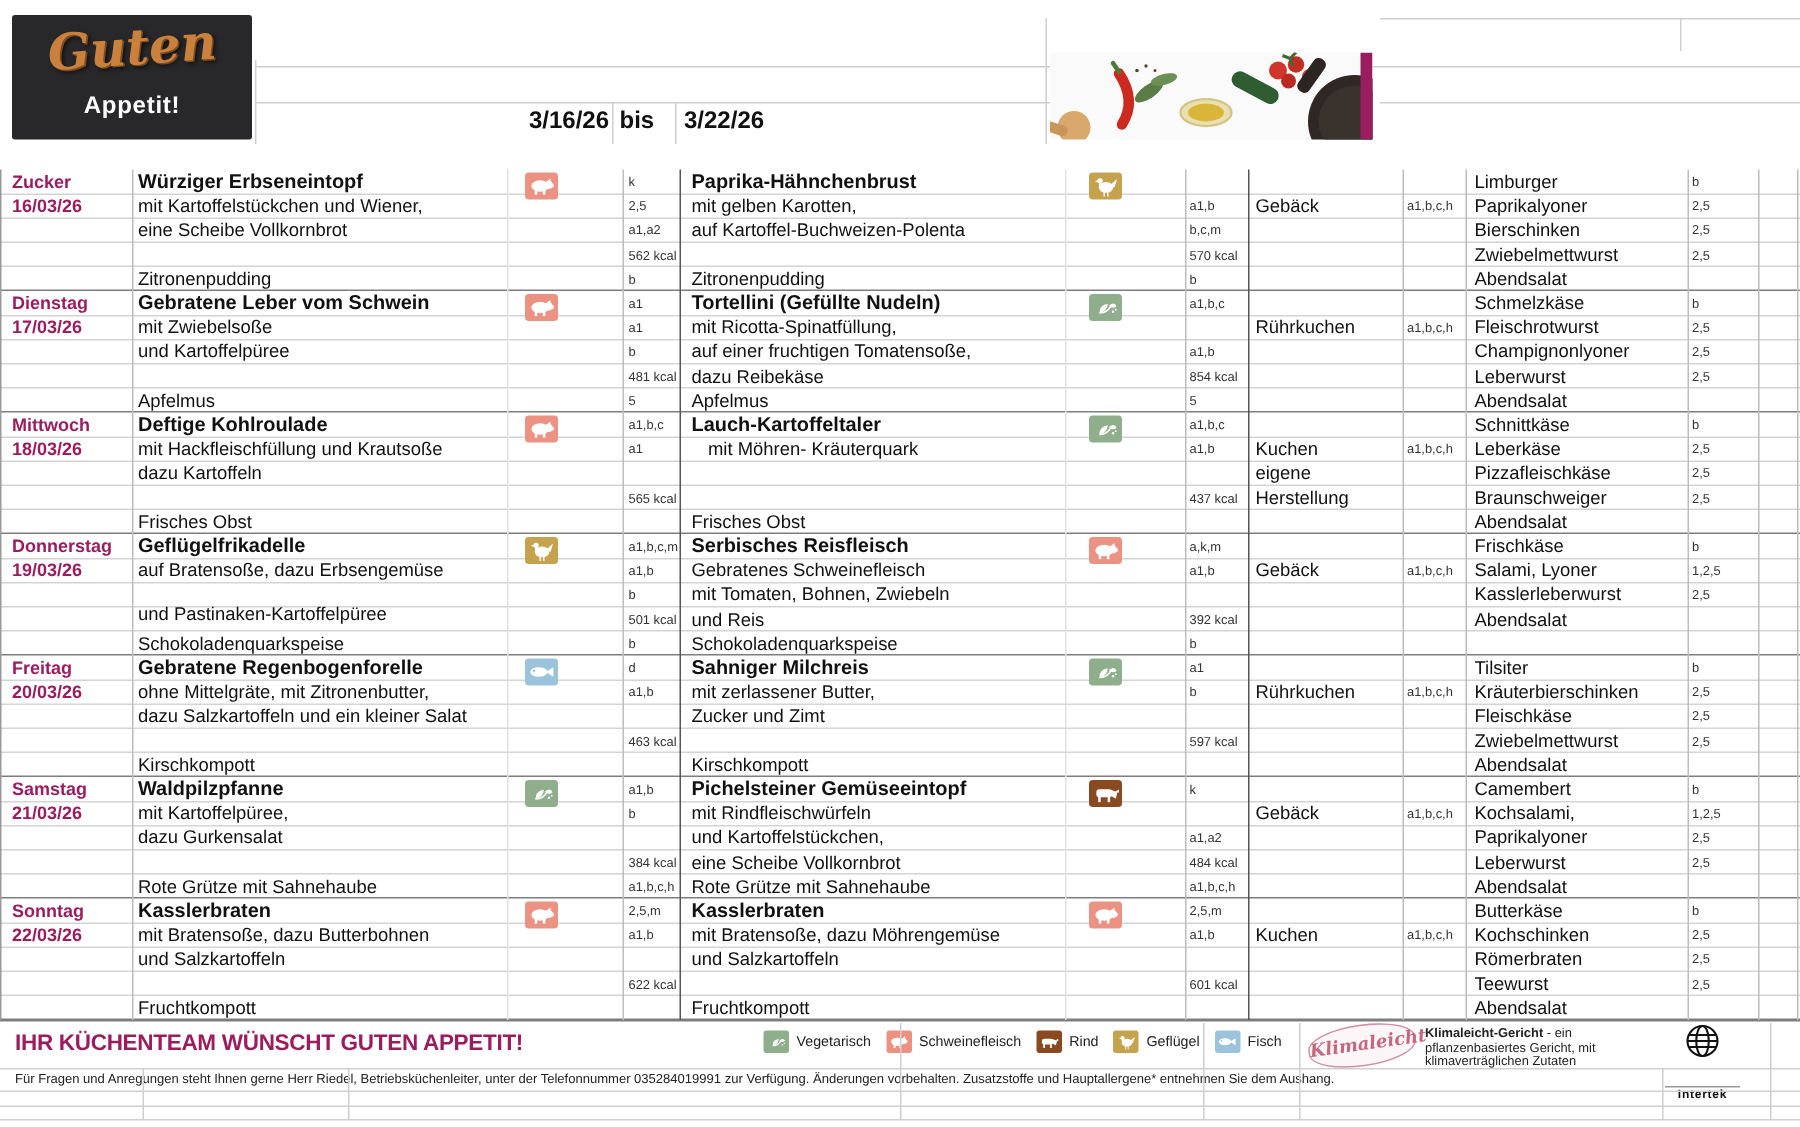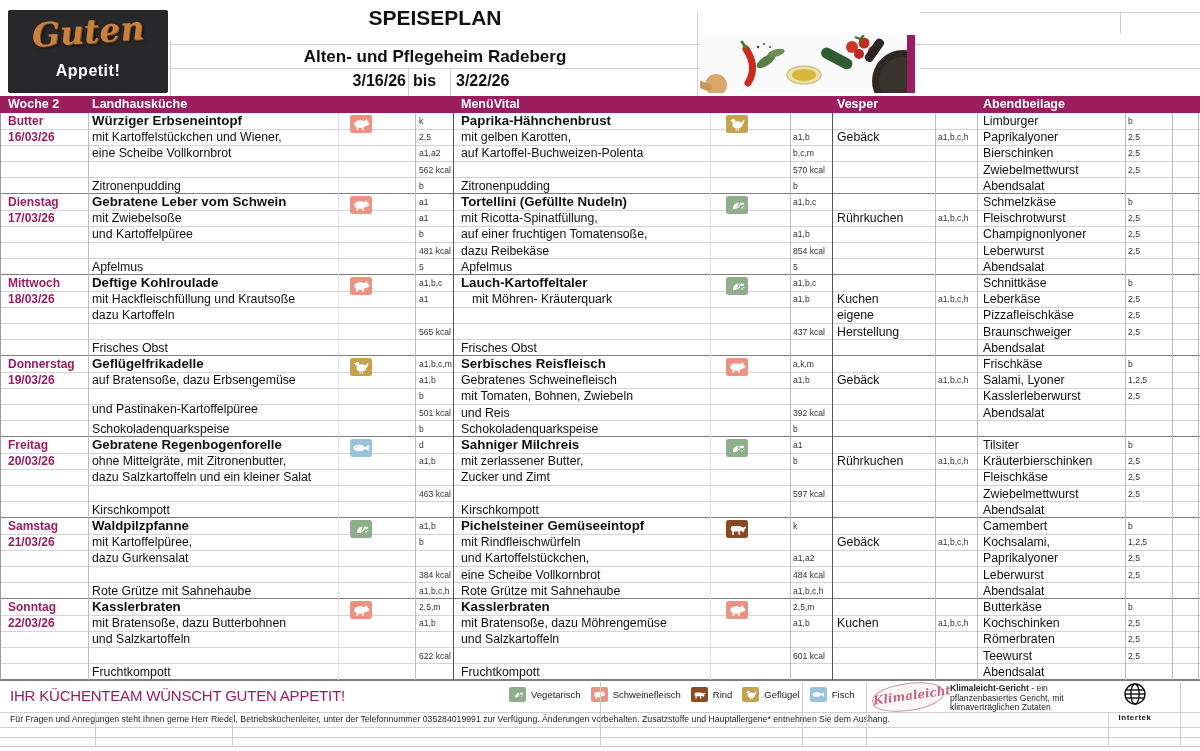"SPEISEPLAN" div.abs { html: <div>SPEISEPLAN</div> -> none }
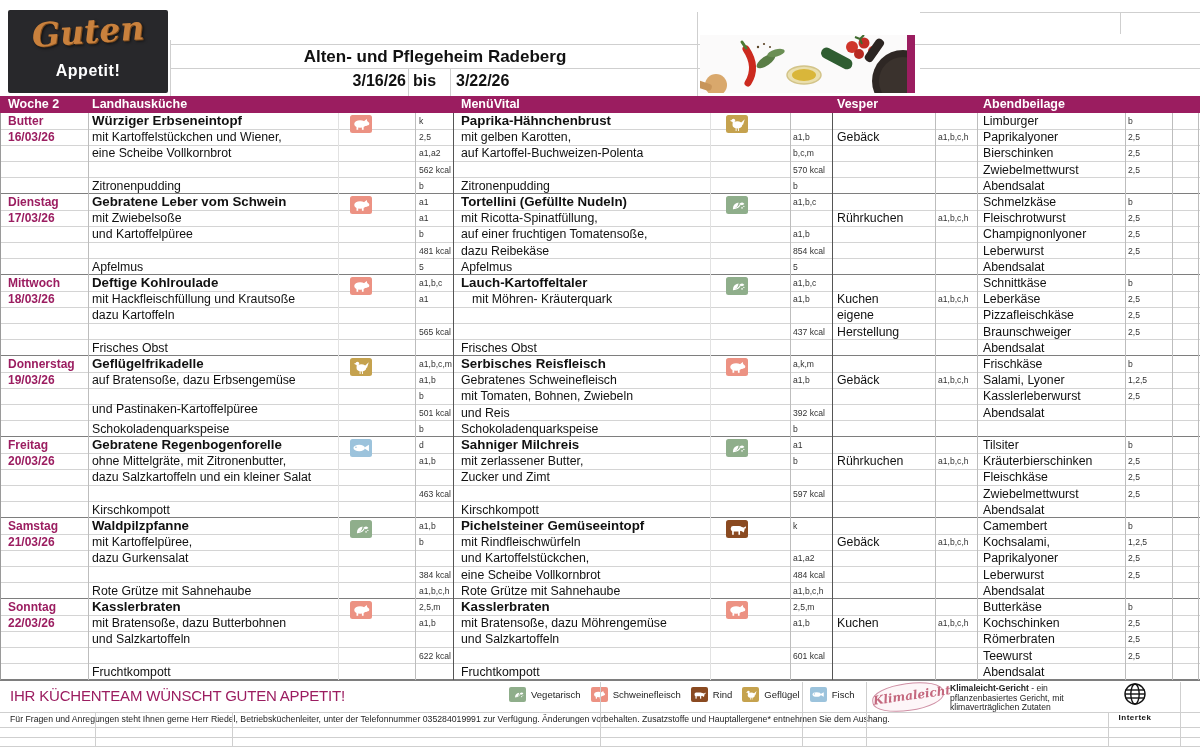"Alten- und Pflegeheim Radeberg" div.abs { html: <div>Alten- und Pflegeheim Radeberg</div> -> none }
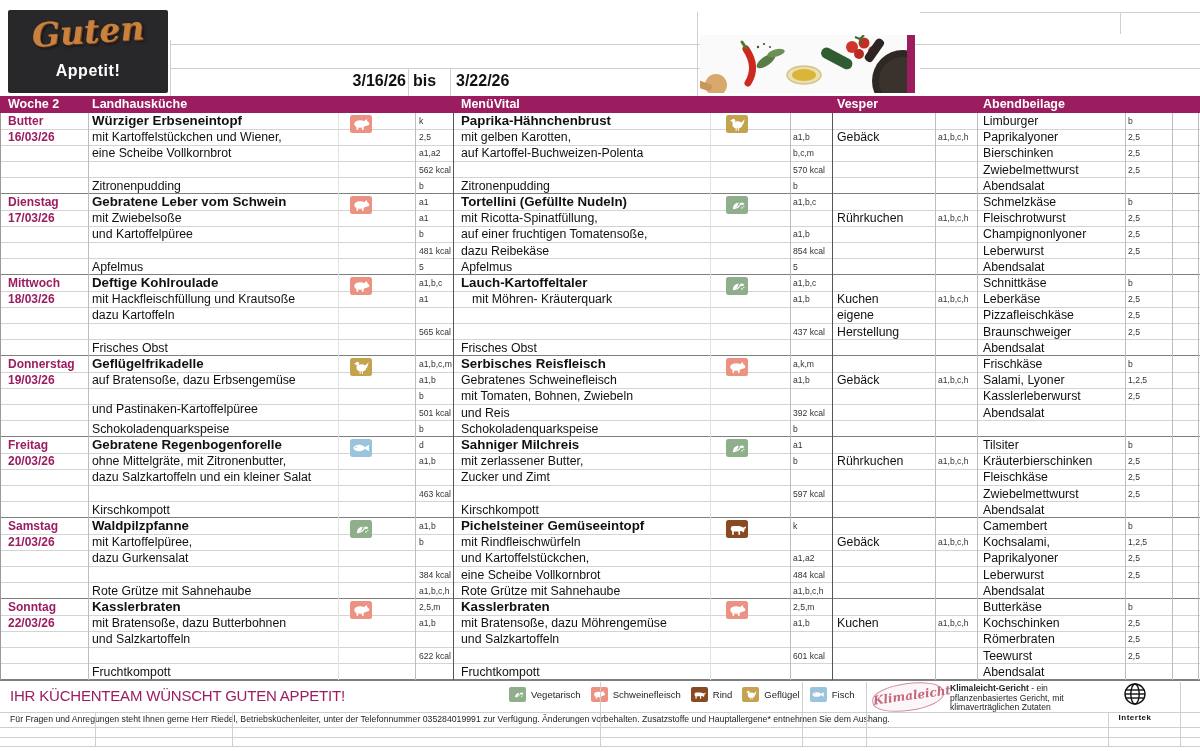"Woche 2" div.abs { html: <div> <div>Woche 2</div> <div>Landhausküche</div> <div>MenüVital</div> <div>Vesper</div> <div>Abendbeilage</div> </div> -> none }
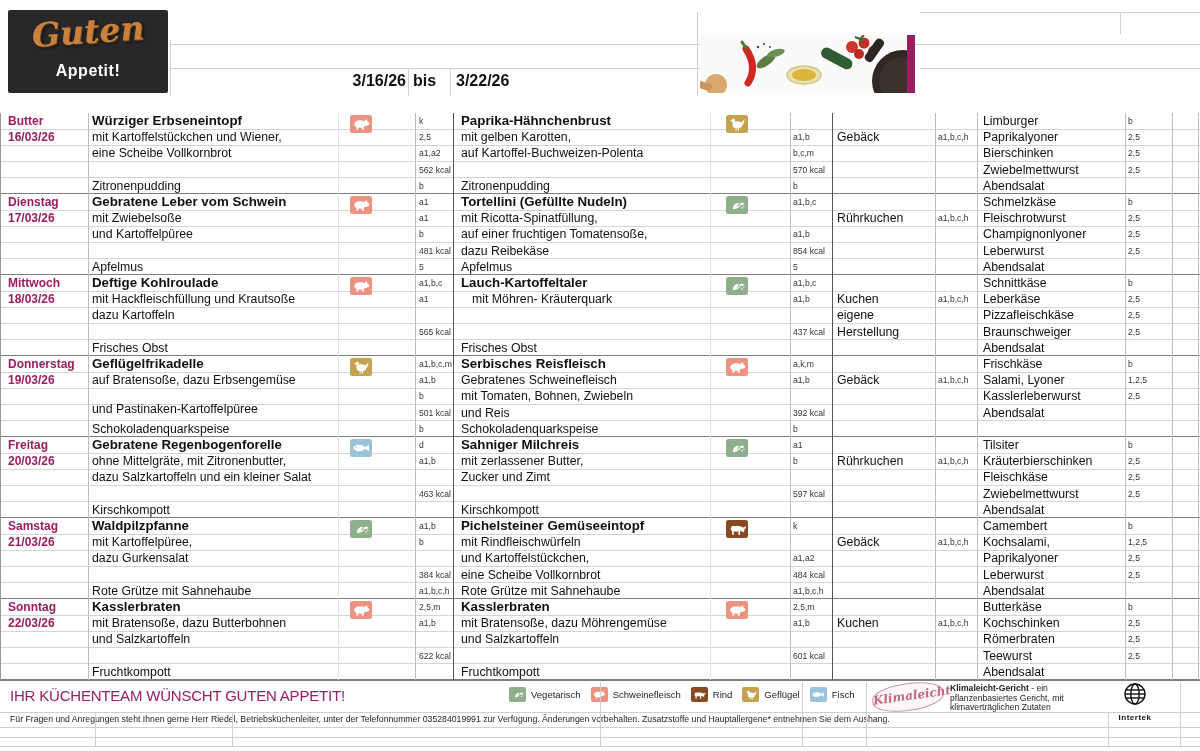"Butter" span.cellspan { text: Butter -> Zucker }
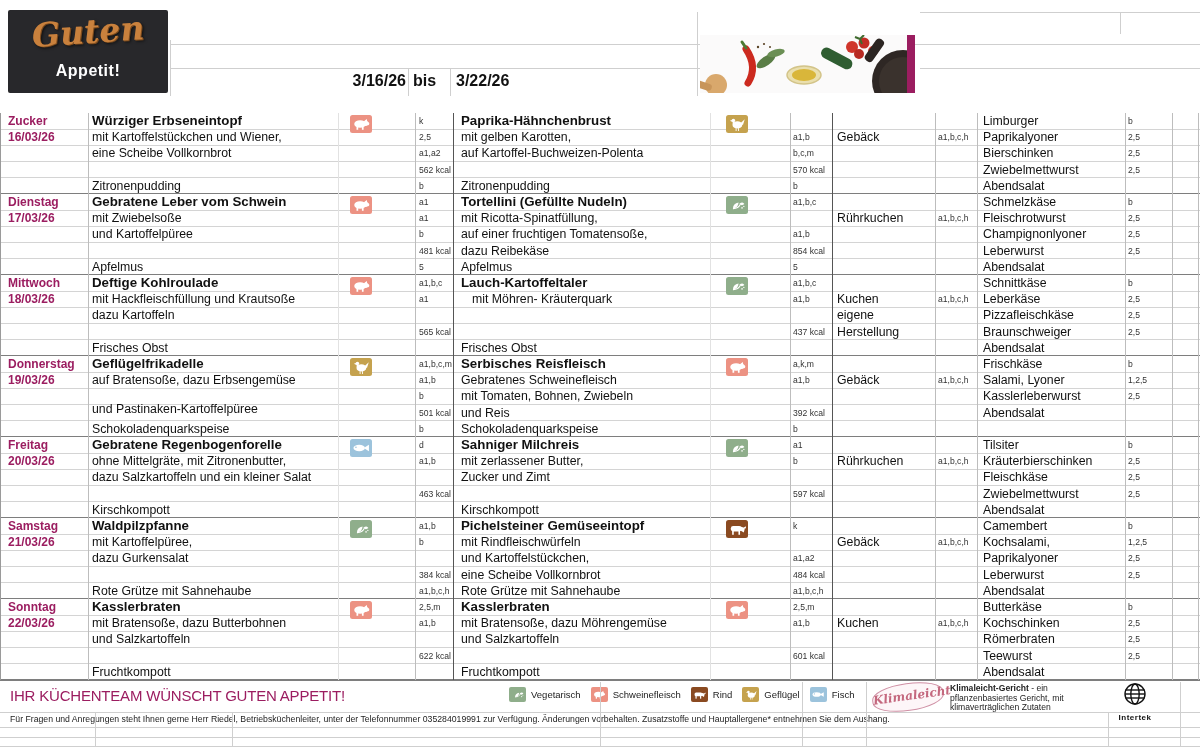"IHR KÜCHENTEAM WÜNSCHT GUTEN APPETIT!" #team-line { font-weight: normal -> bold }
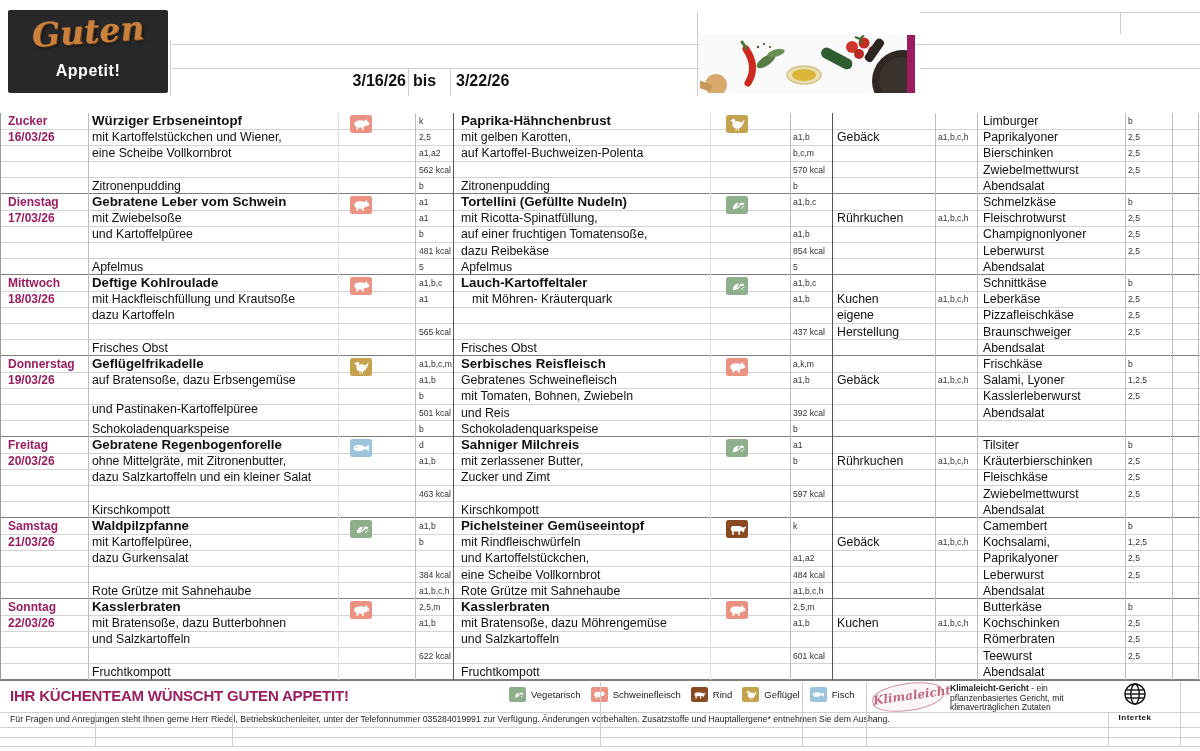"Intertek" #intertek .lbl { margin-top: 1px -> 12px }
